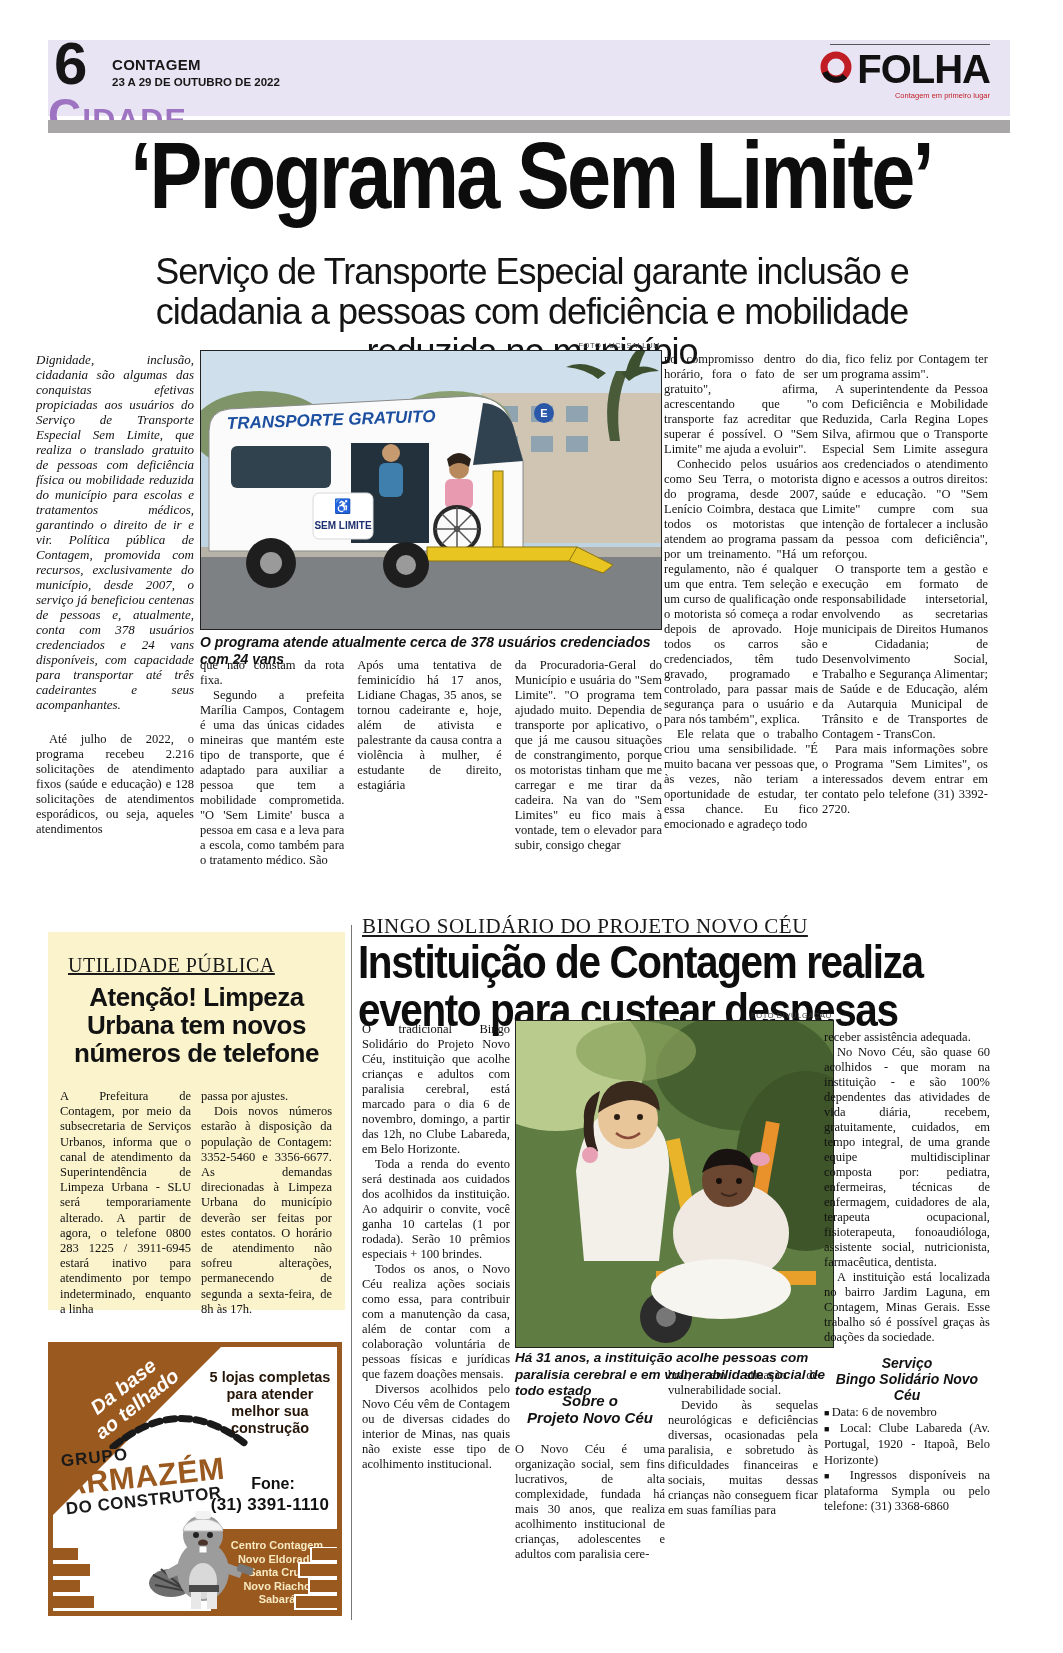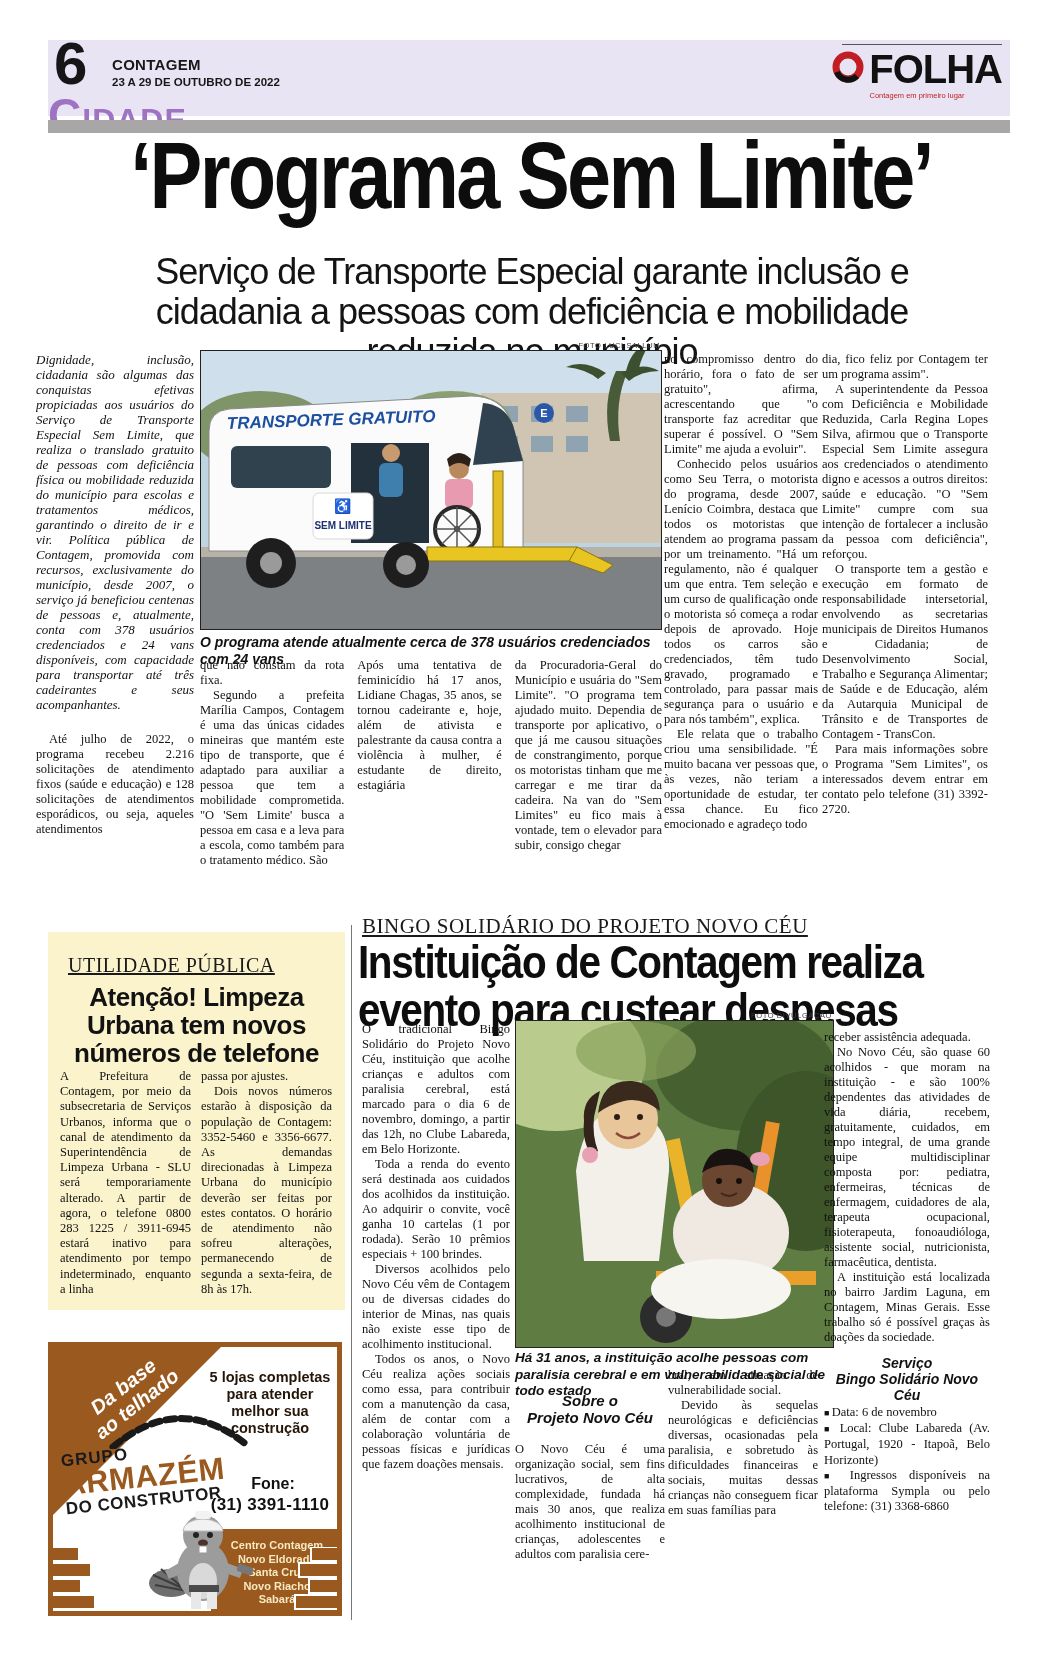"FOLHA" .logo-block { right: 8px -> 20px; text-align: center -> right }
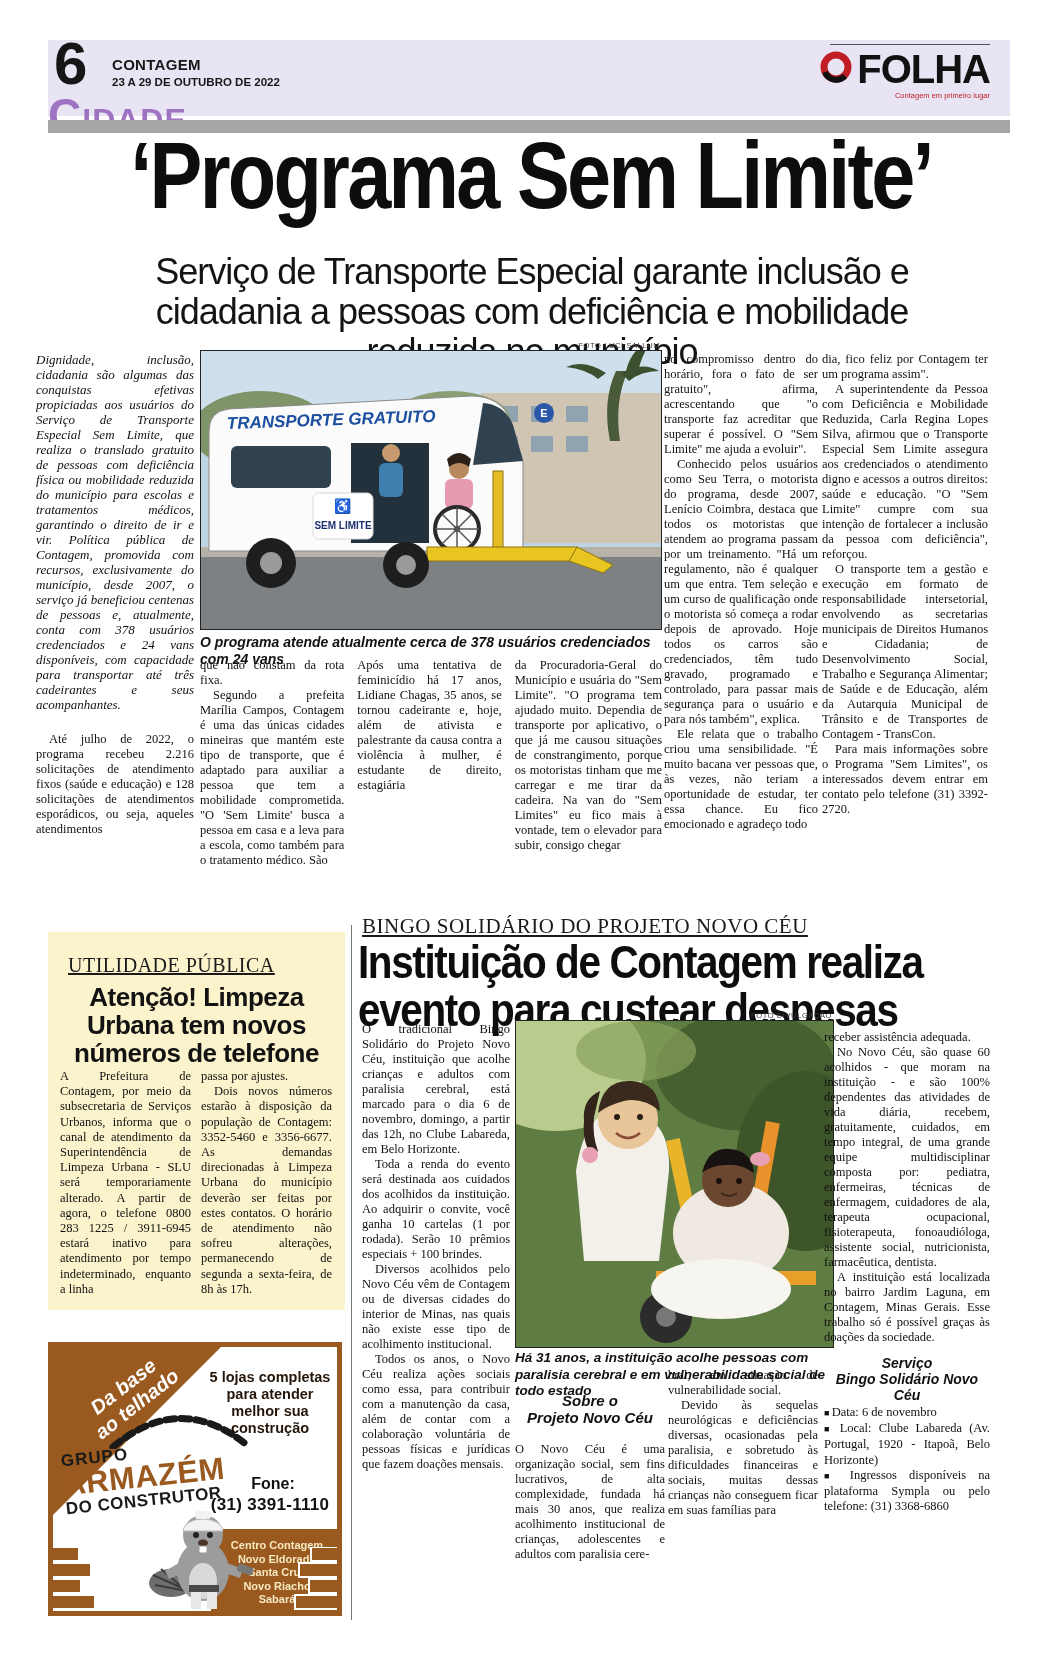"A Prefeitura de Contagem, por" .ut-cols { margin-top: 2px -> 22px }
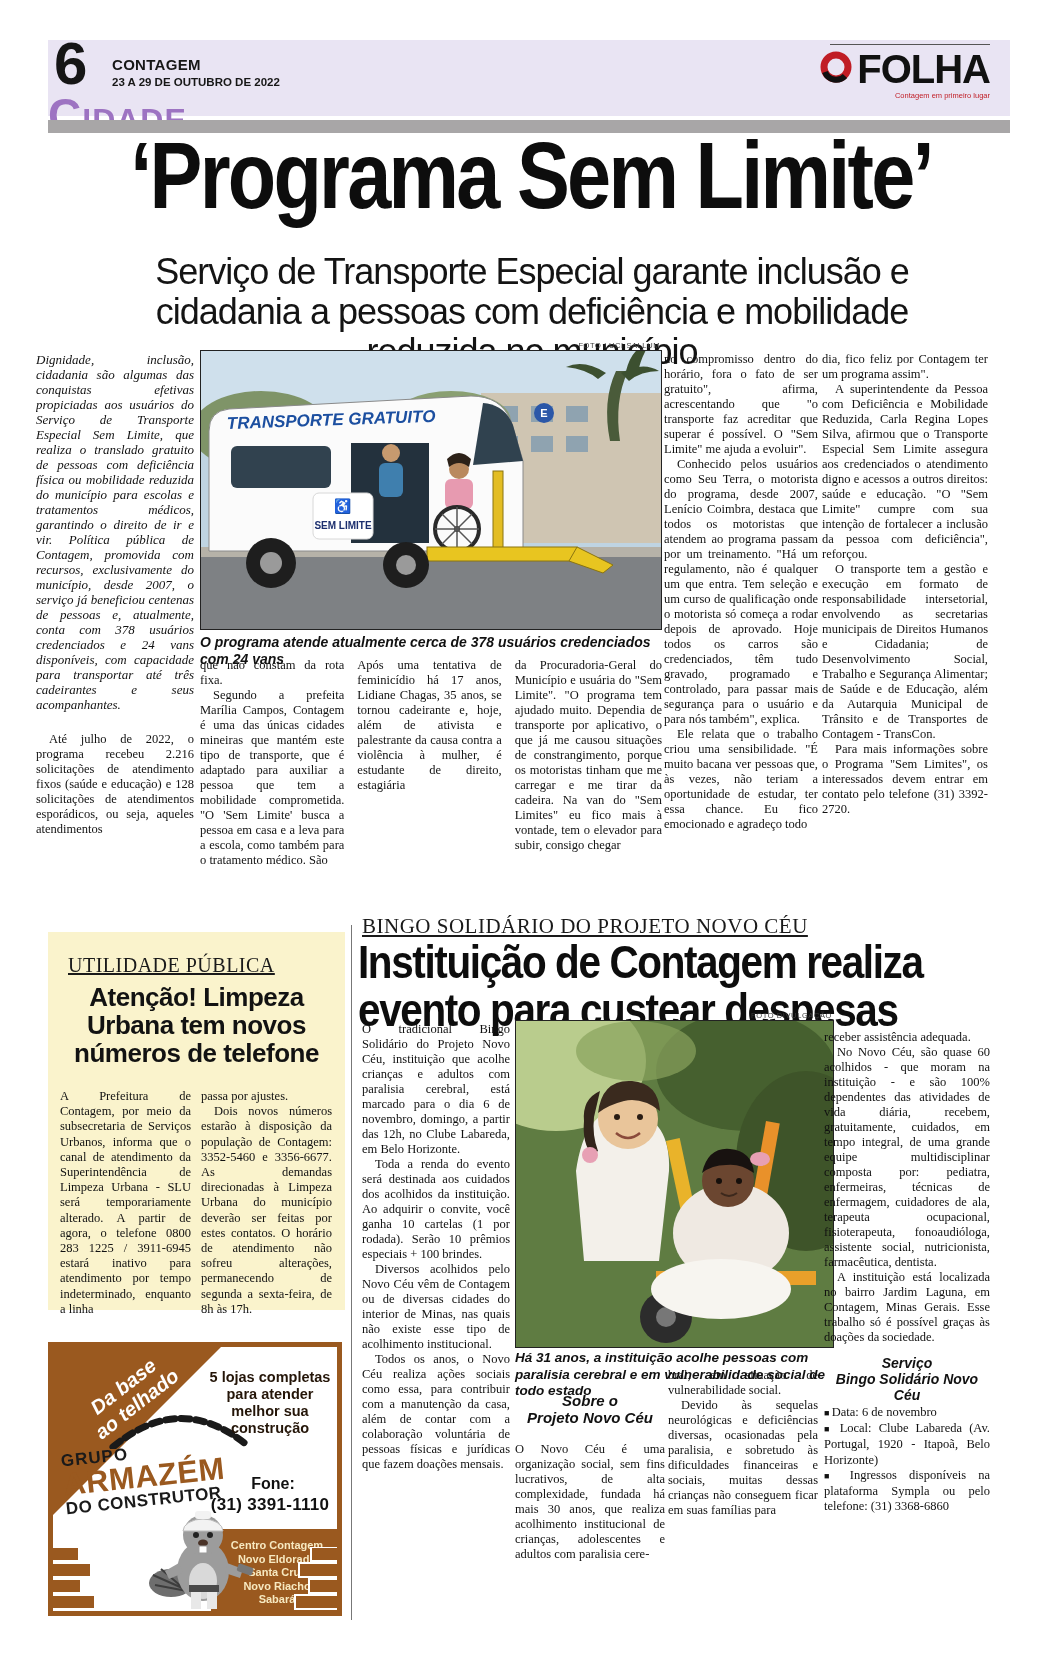"Diversos acolhidos pelo Novo Céu" p { order: before "Todos os anos, o Novo" -> after "Todos os anos, o Novo" }
